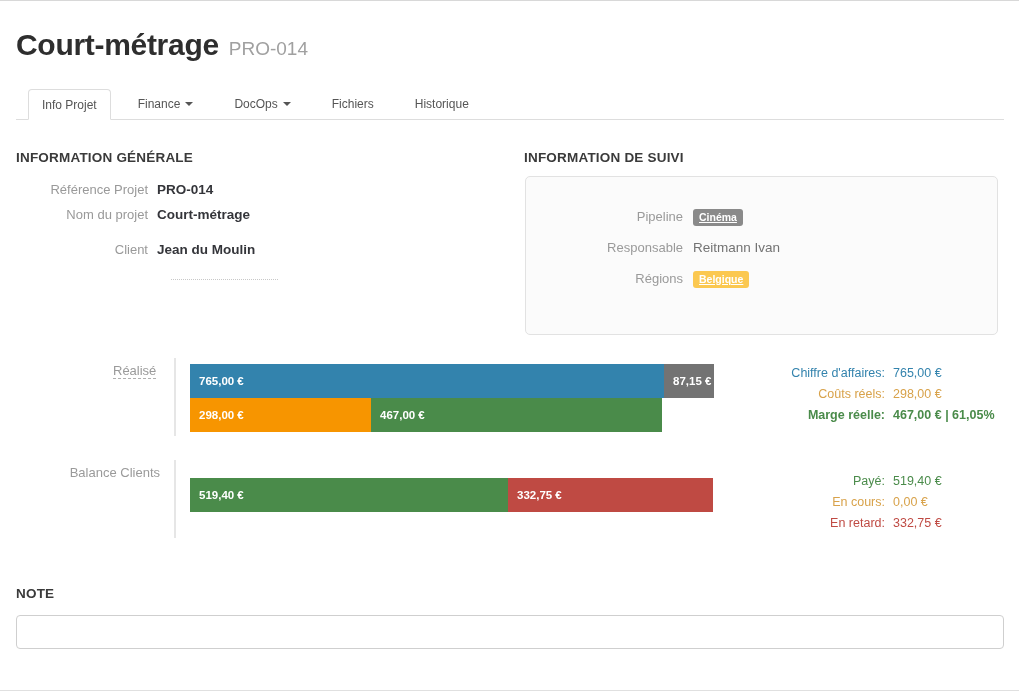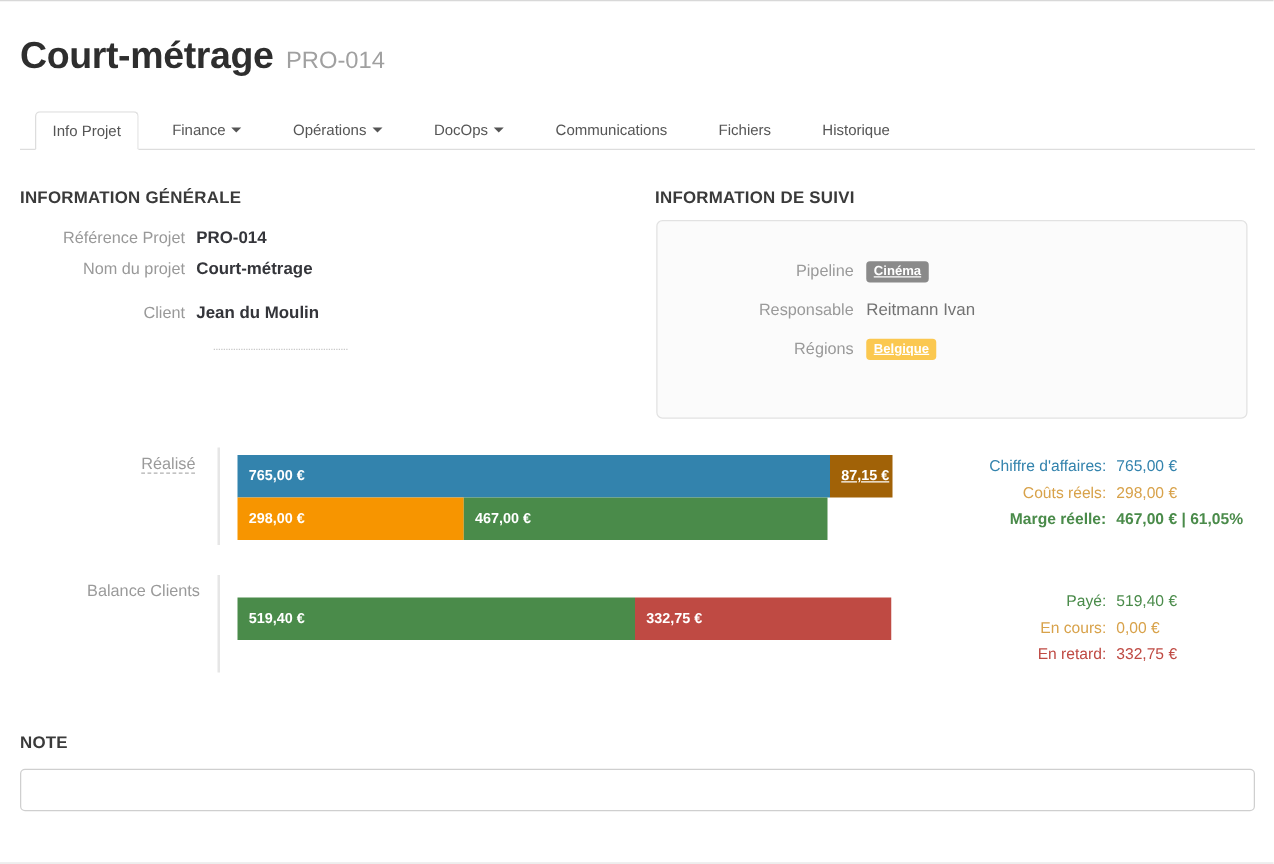"Opérations" div.tab { html: <div> <span>Opérations</span> <span></span> </div> -> none }
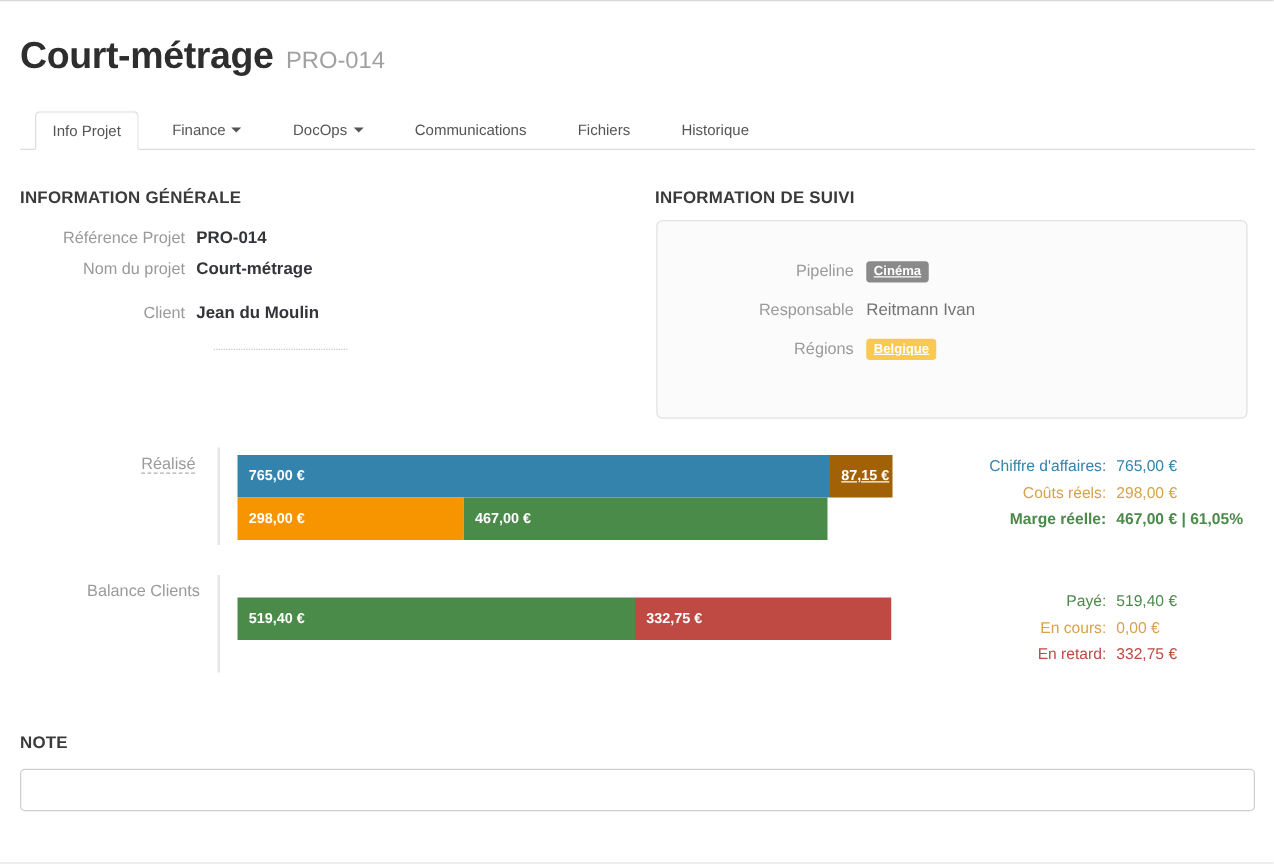"Communications" div.tab { html: <div> <span>Communications</span> </div> -> none }
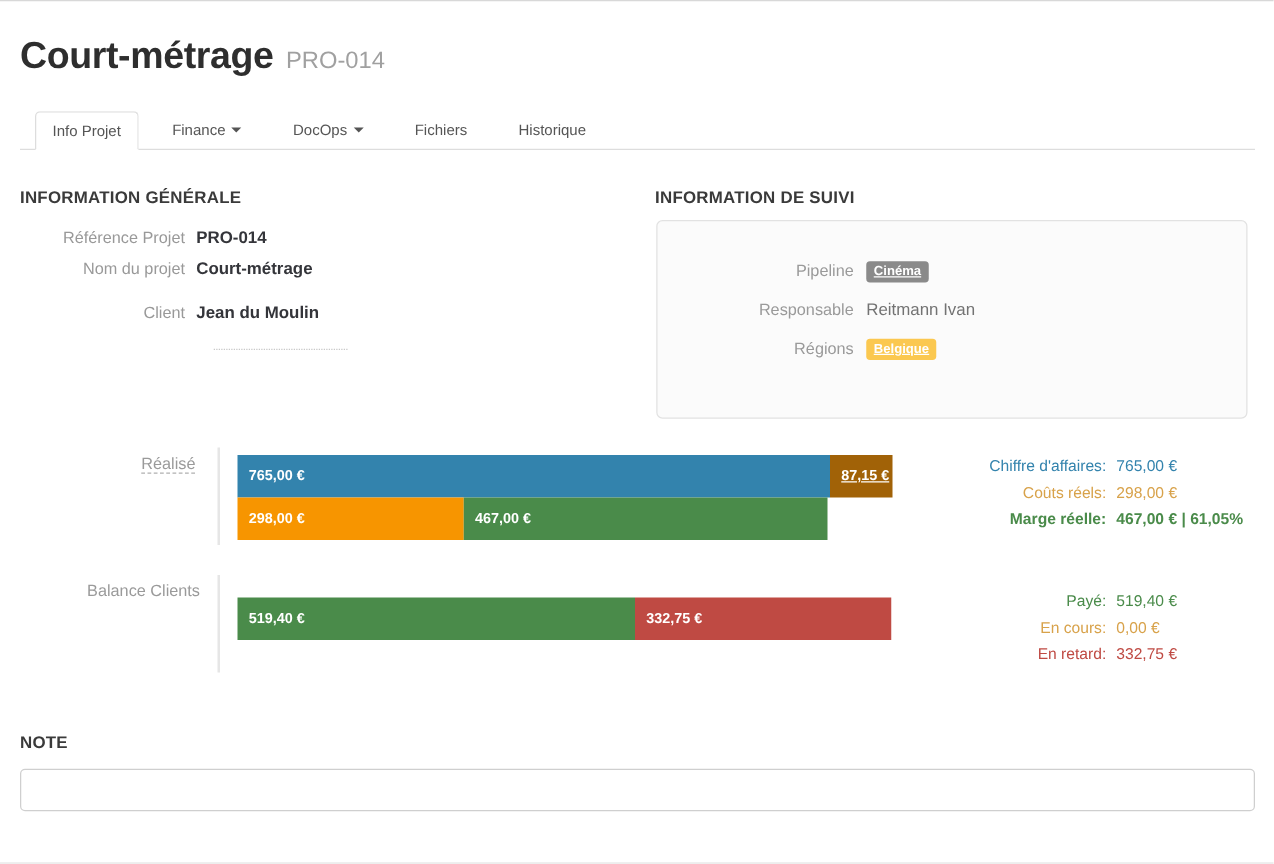"87,15 €" .seg-grey { background: #a16207 -> #737373; text-decoration: underline -> none }
